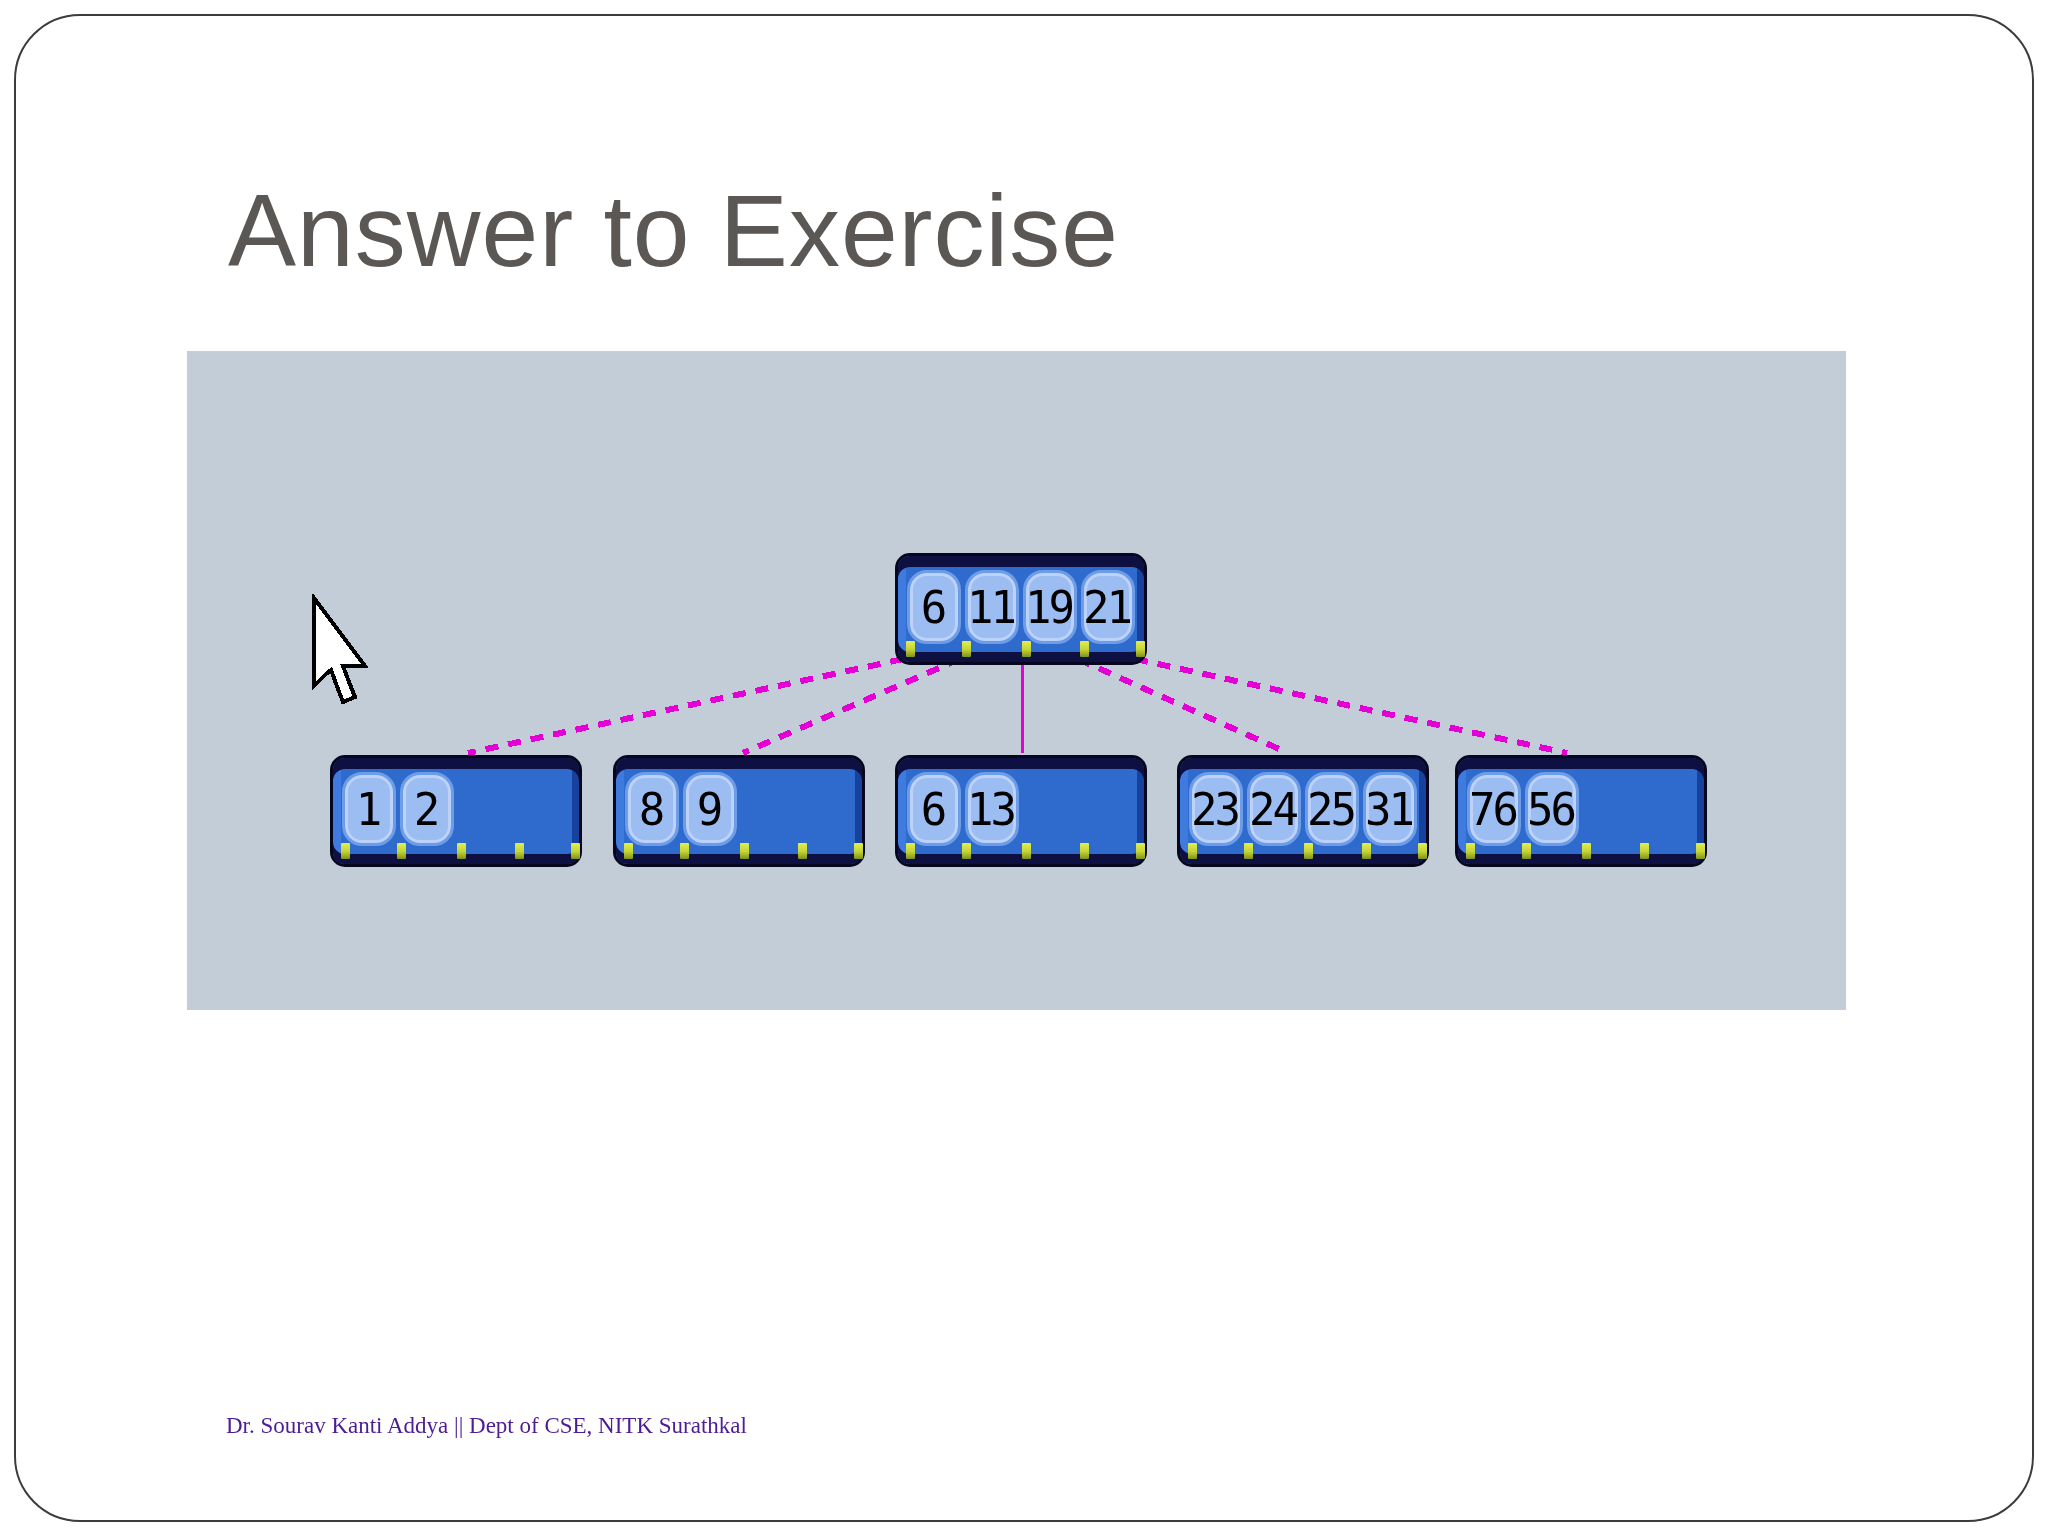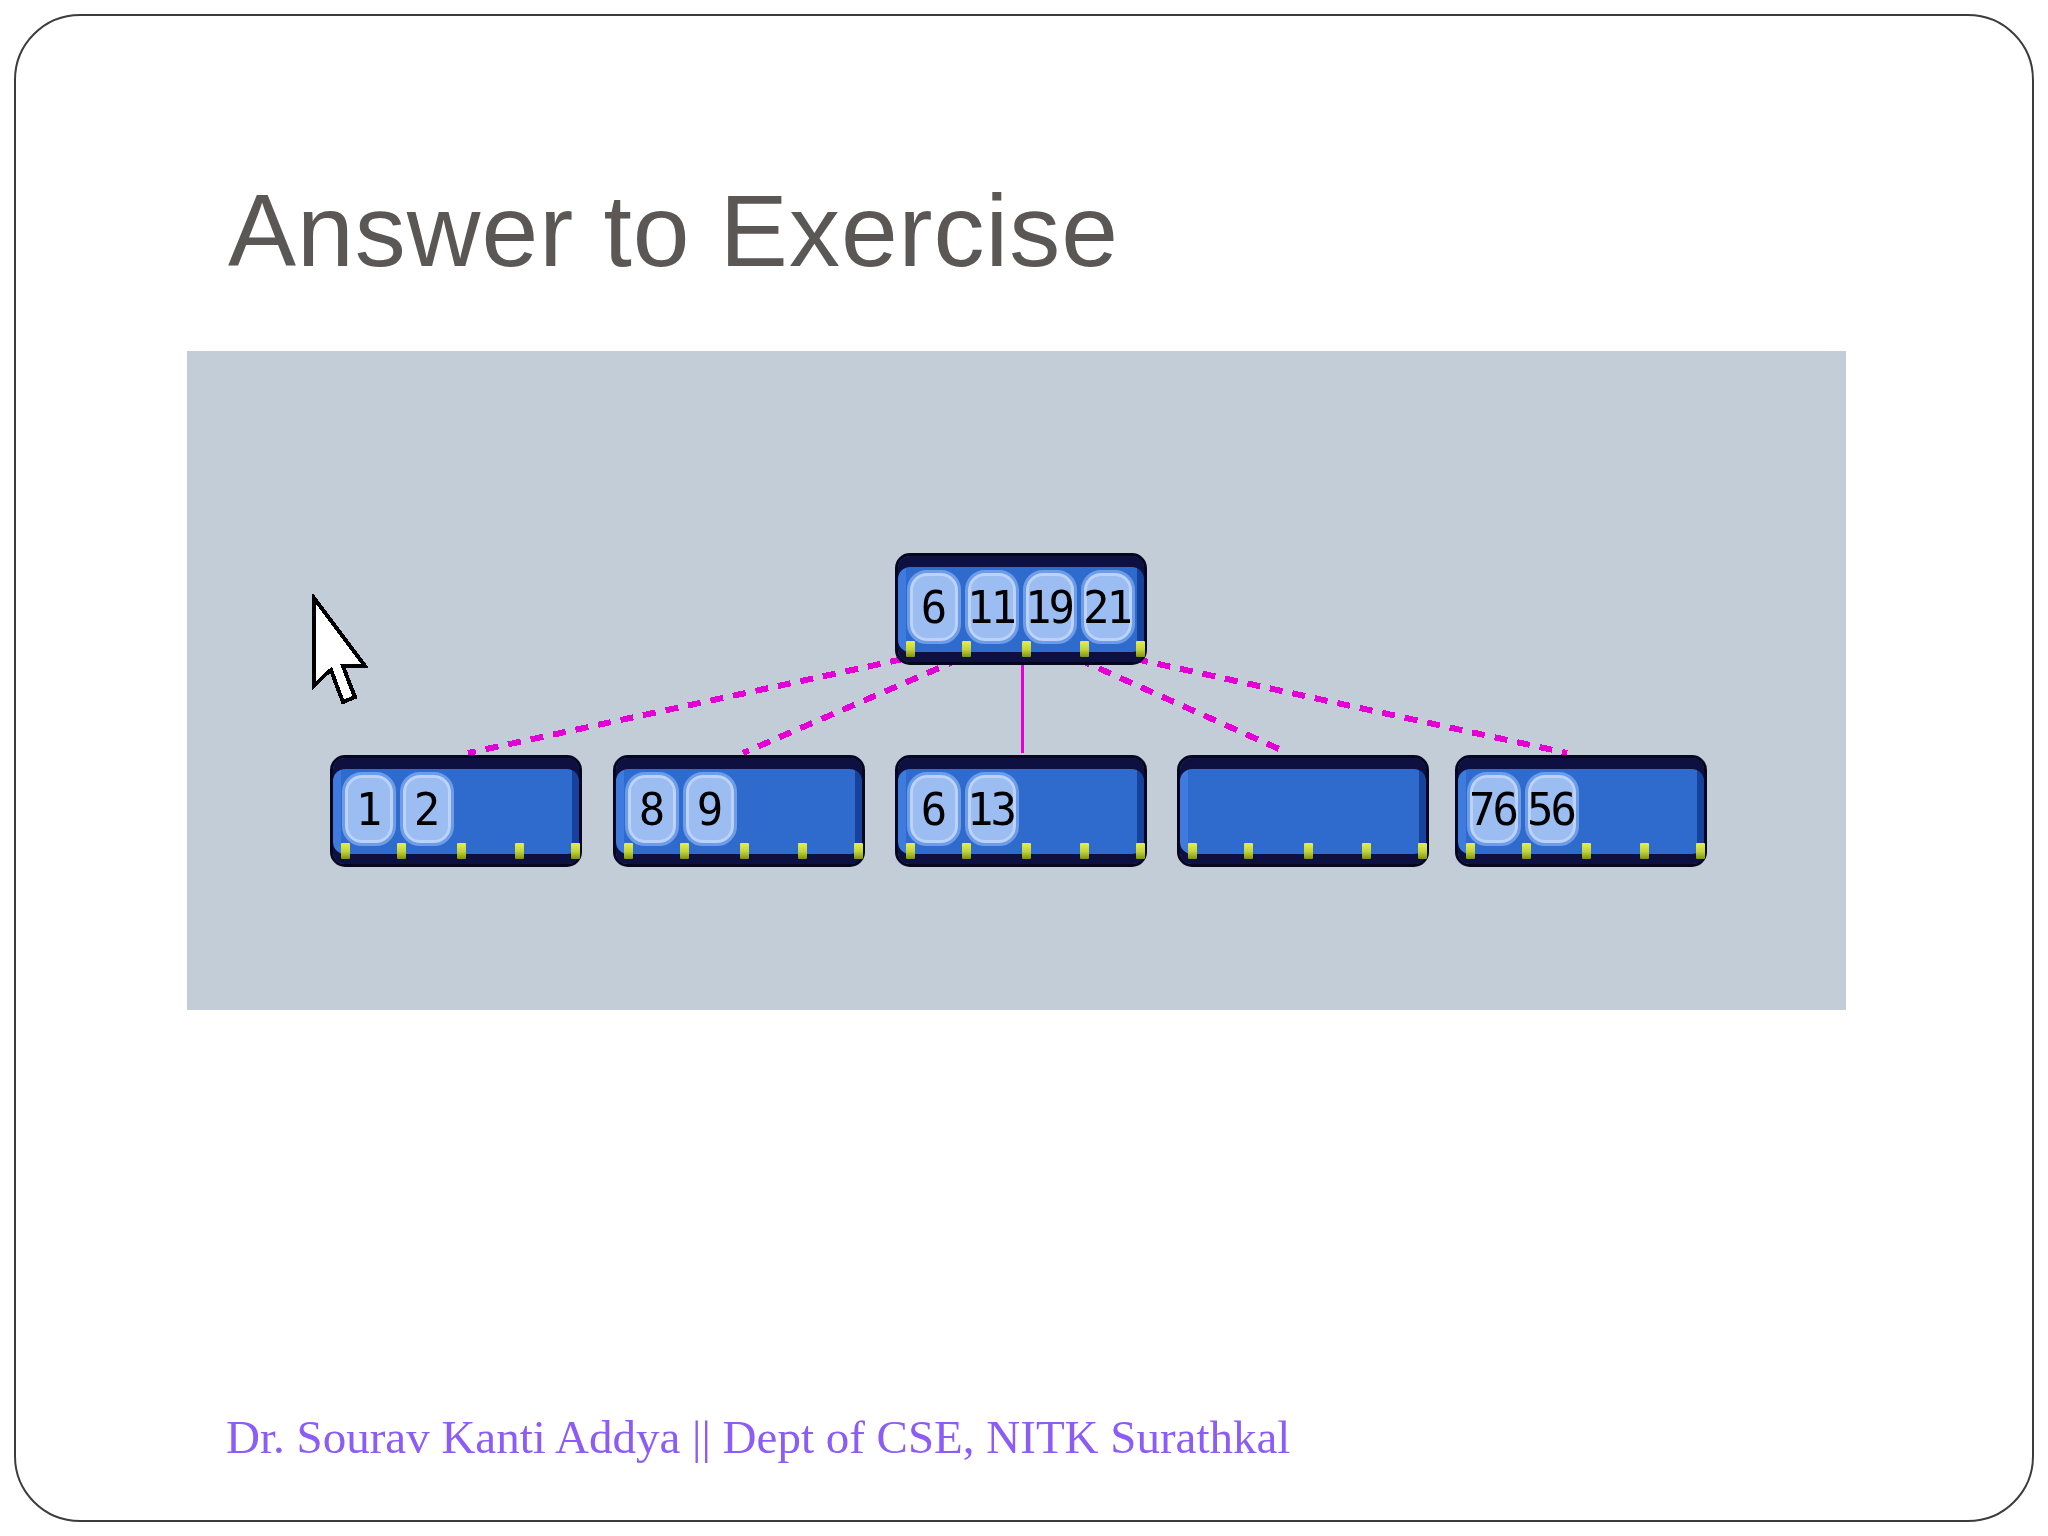"23" div.keys { html: none -> <div> <div>23</div> <div>24</div> <div>25</div> <div>31</div> </div> }
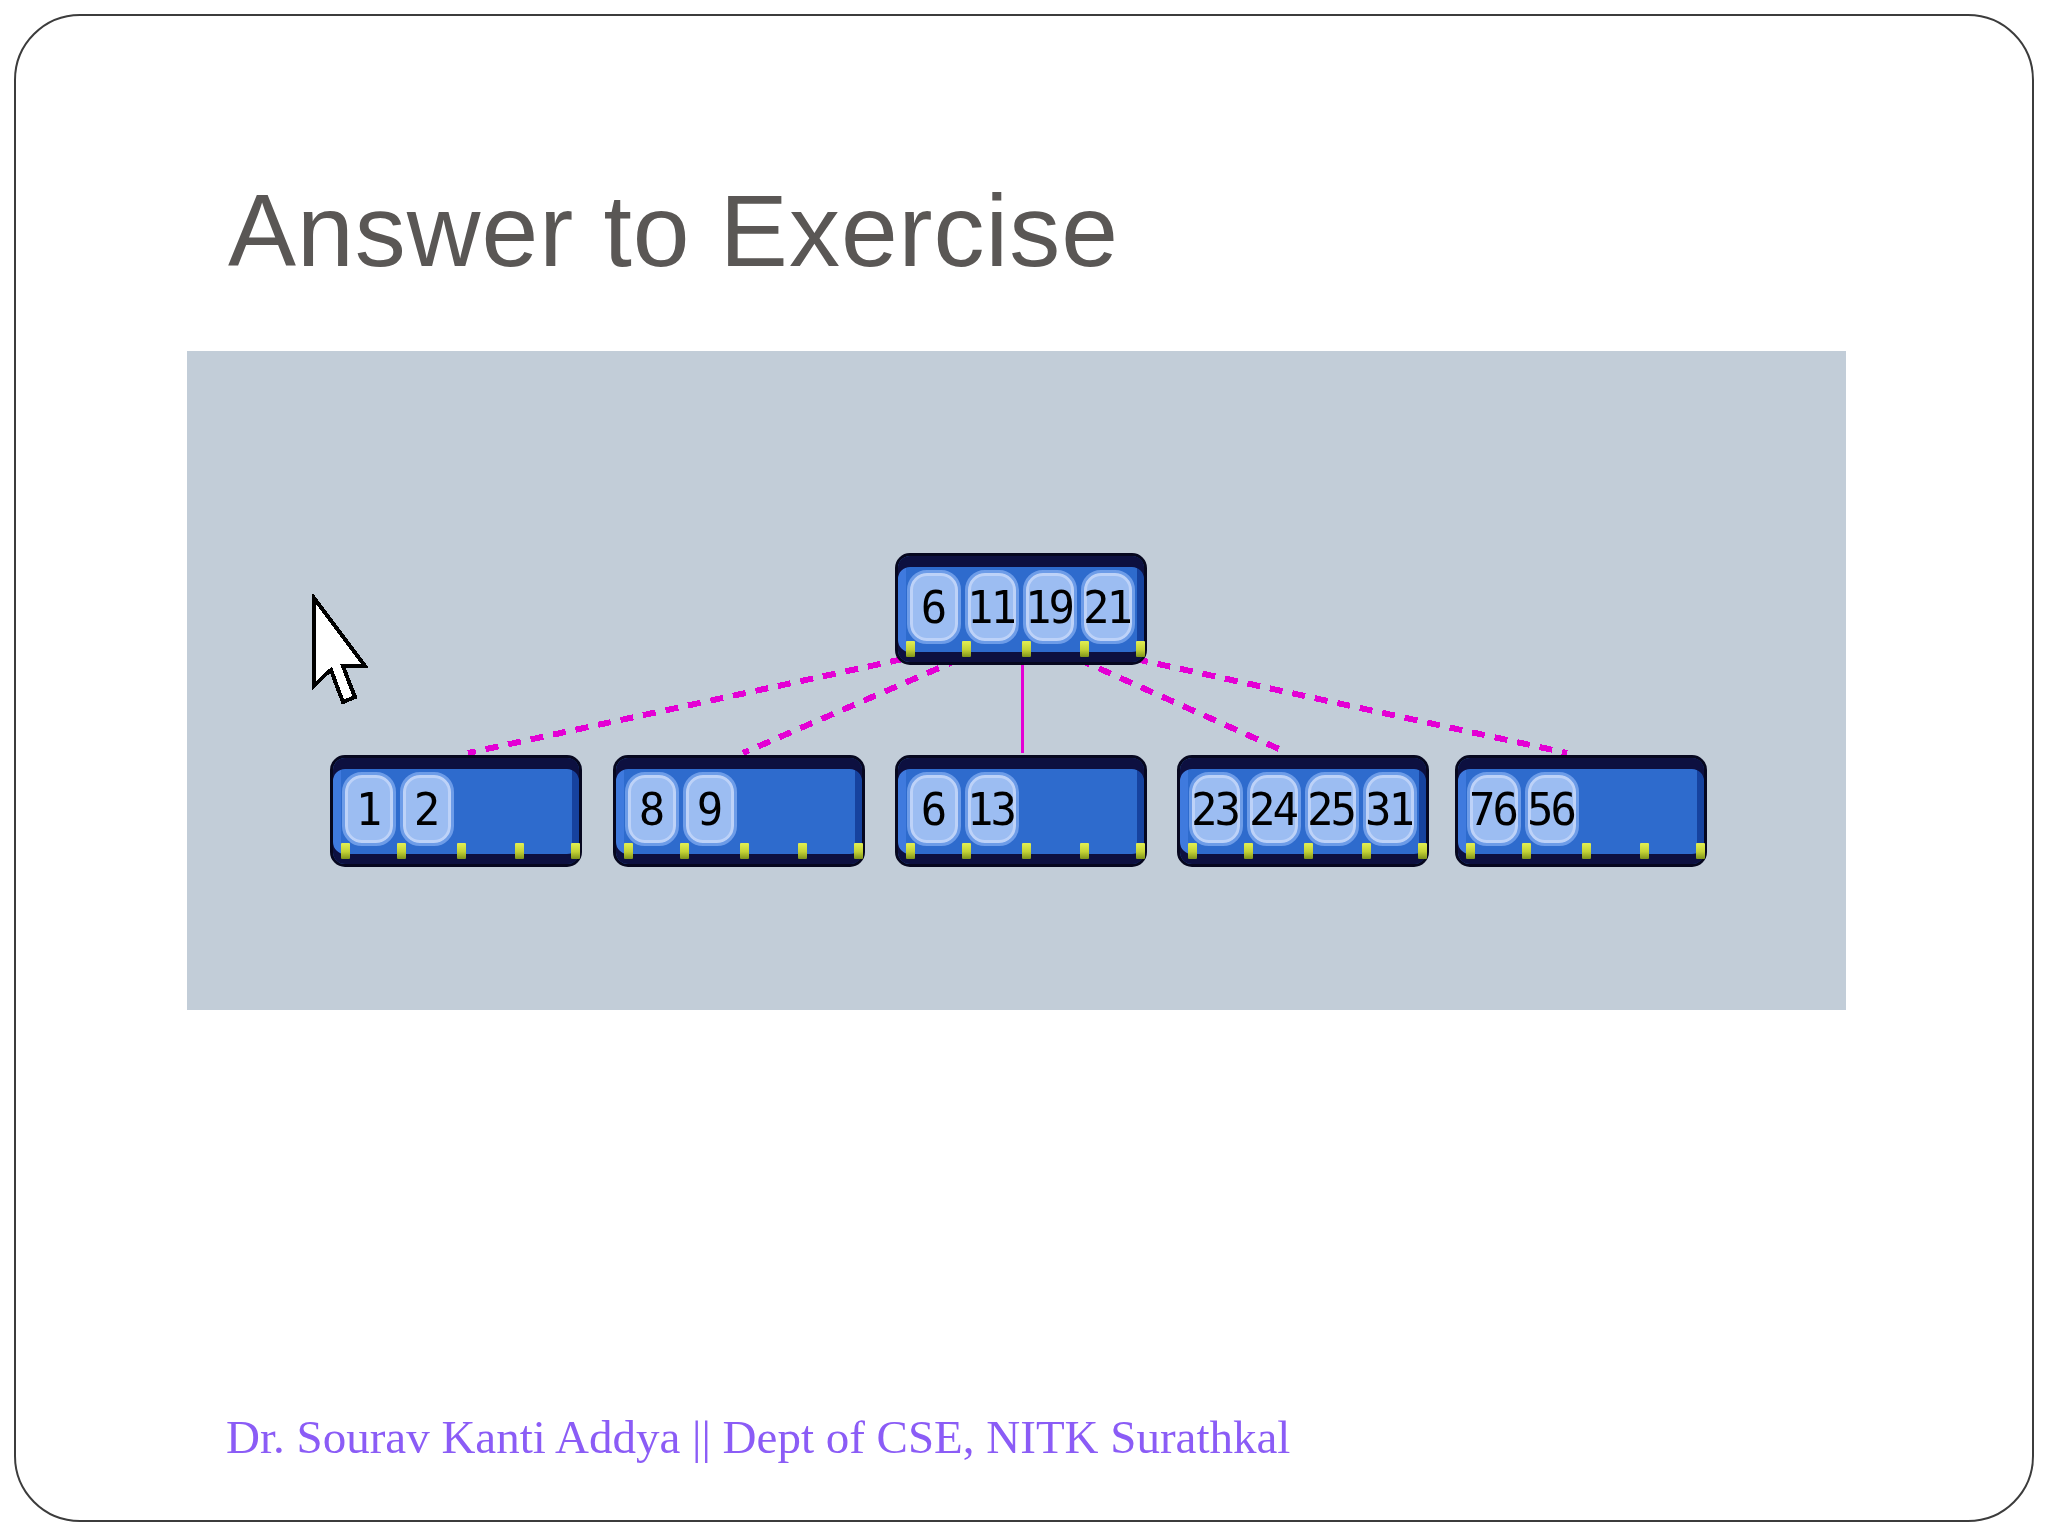"Dr. Sourav Kanti Addya ||" .slide-footer { color: #8b5cf6 -> #4c1d95; font-size: 47px -> 23px }
